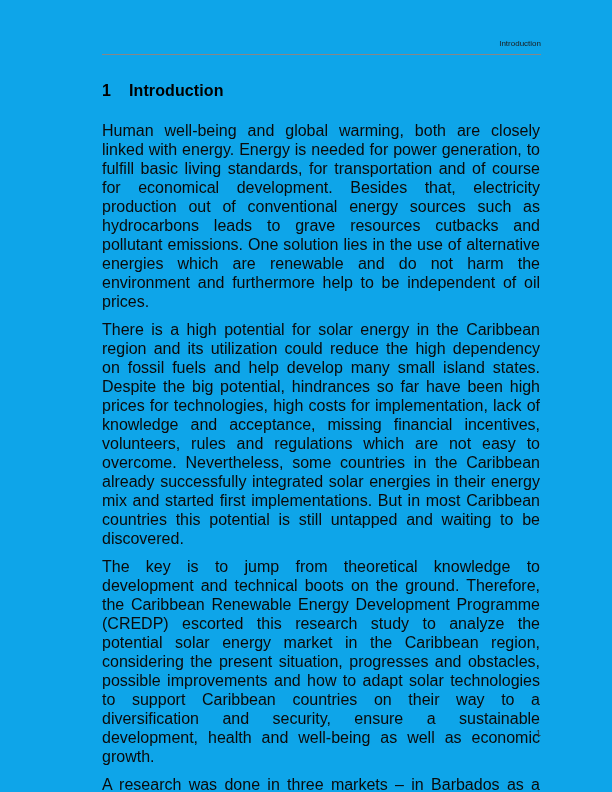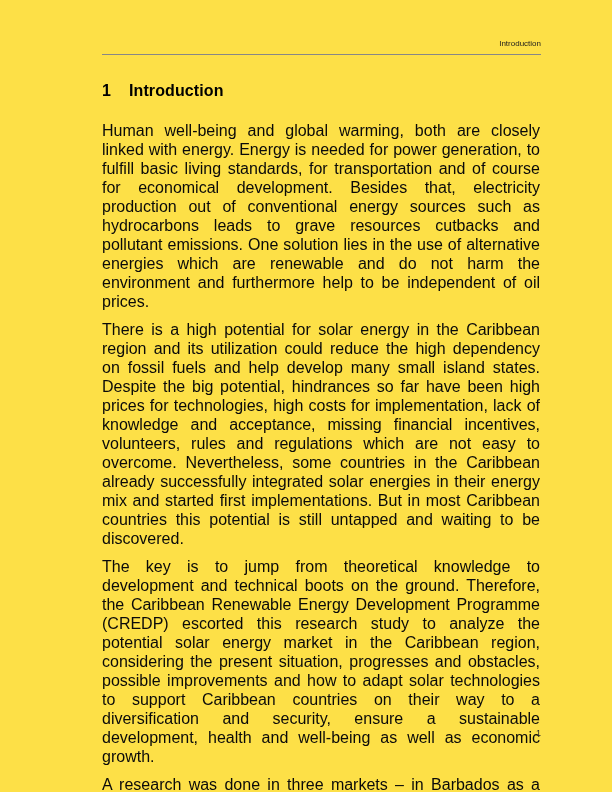"Introduction" .page { background: #fde047 -> #0ea5e9 }
